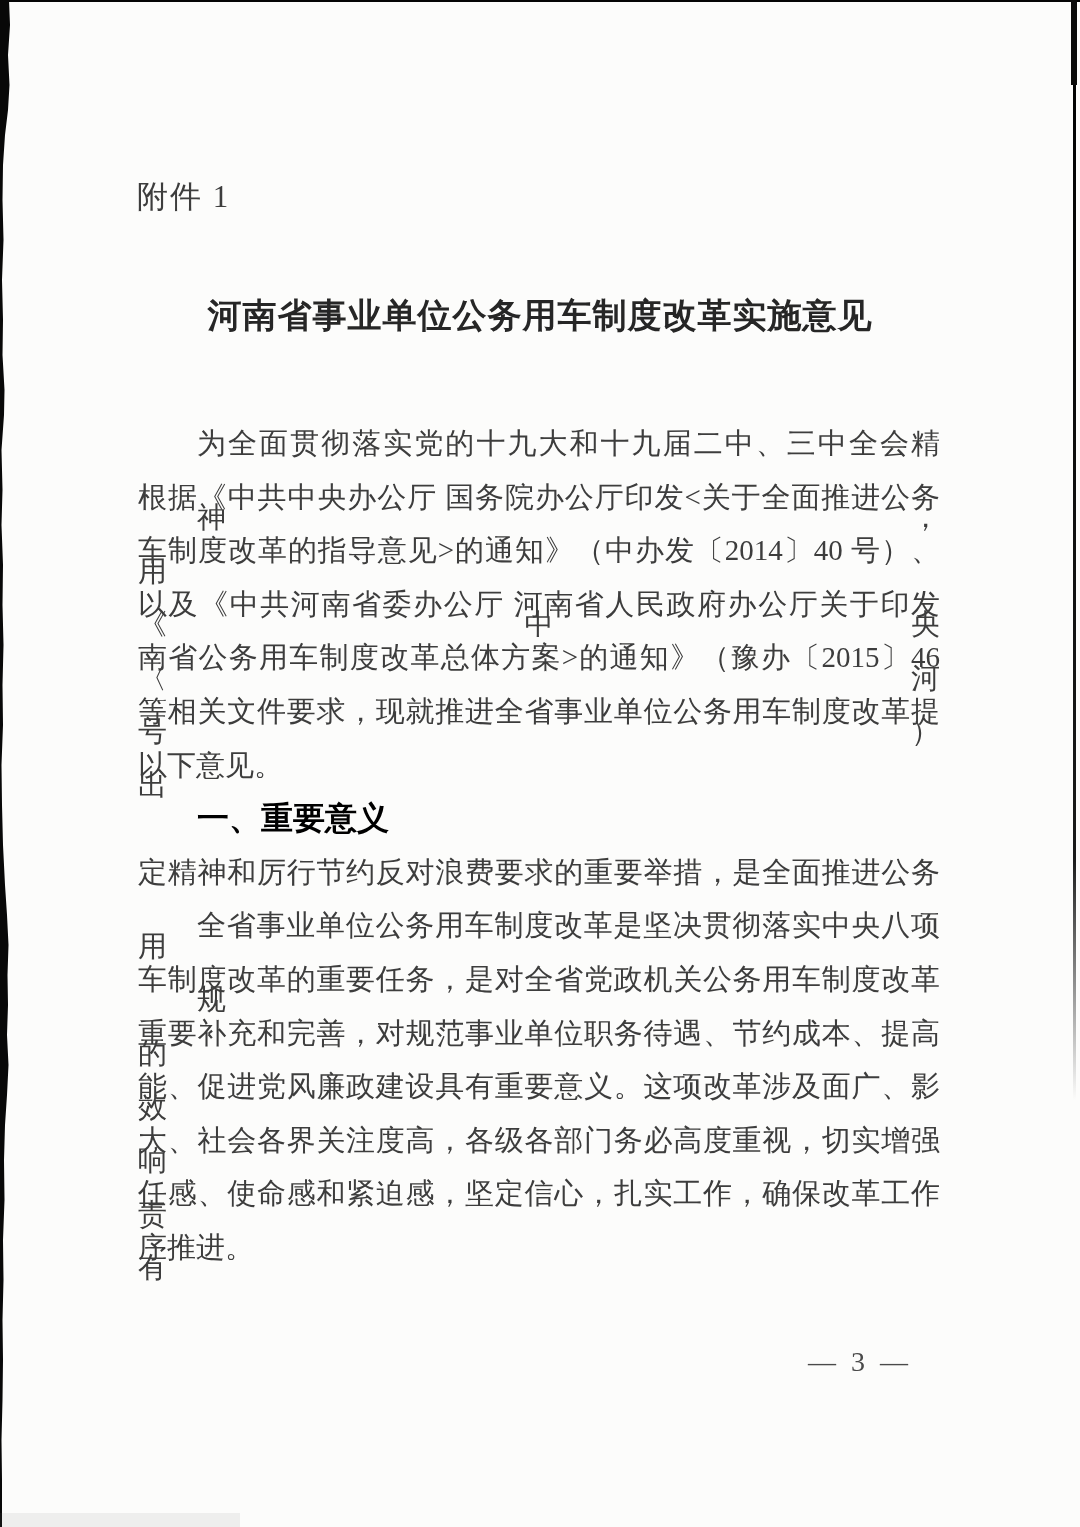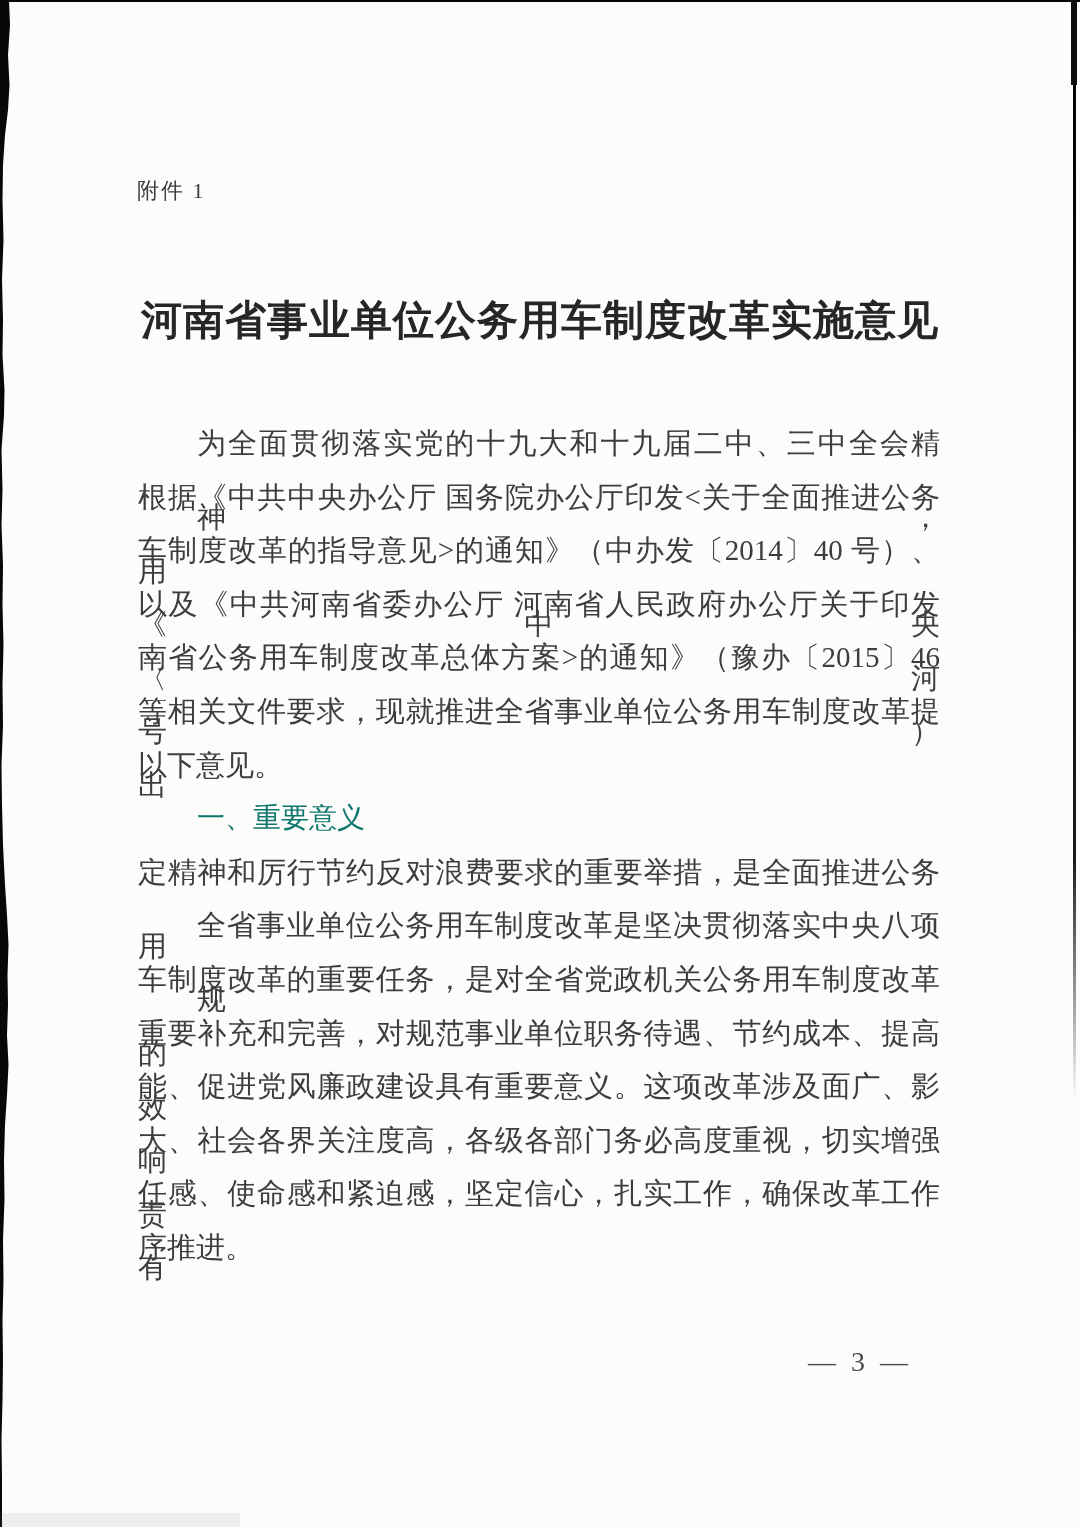"附件 1" .attachment-label { font-size: 22px -> 31px }
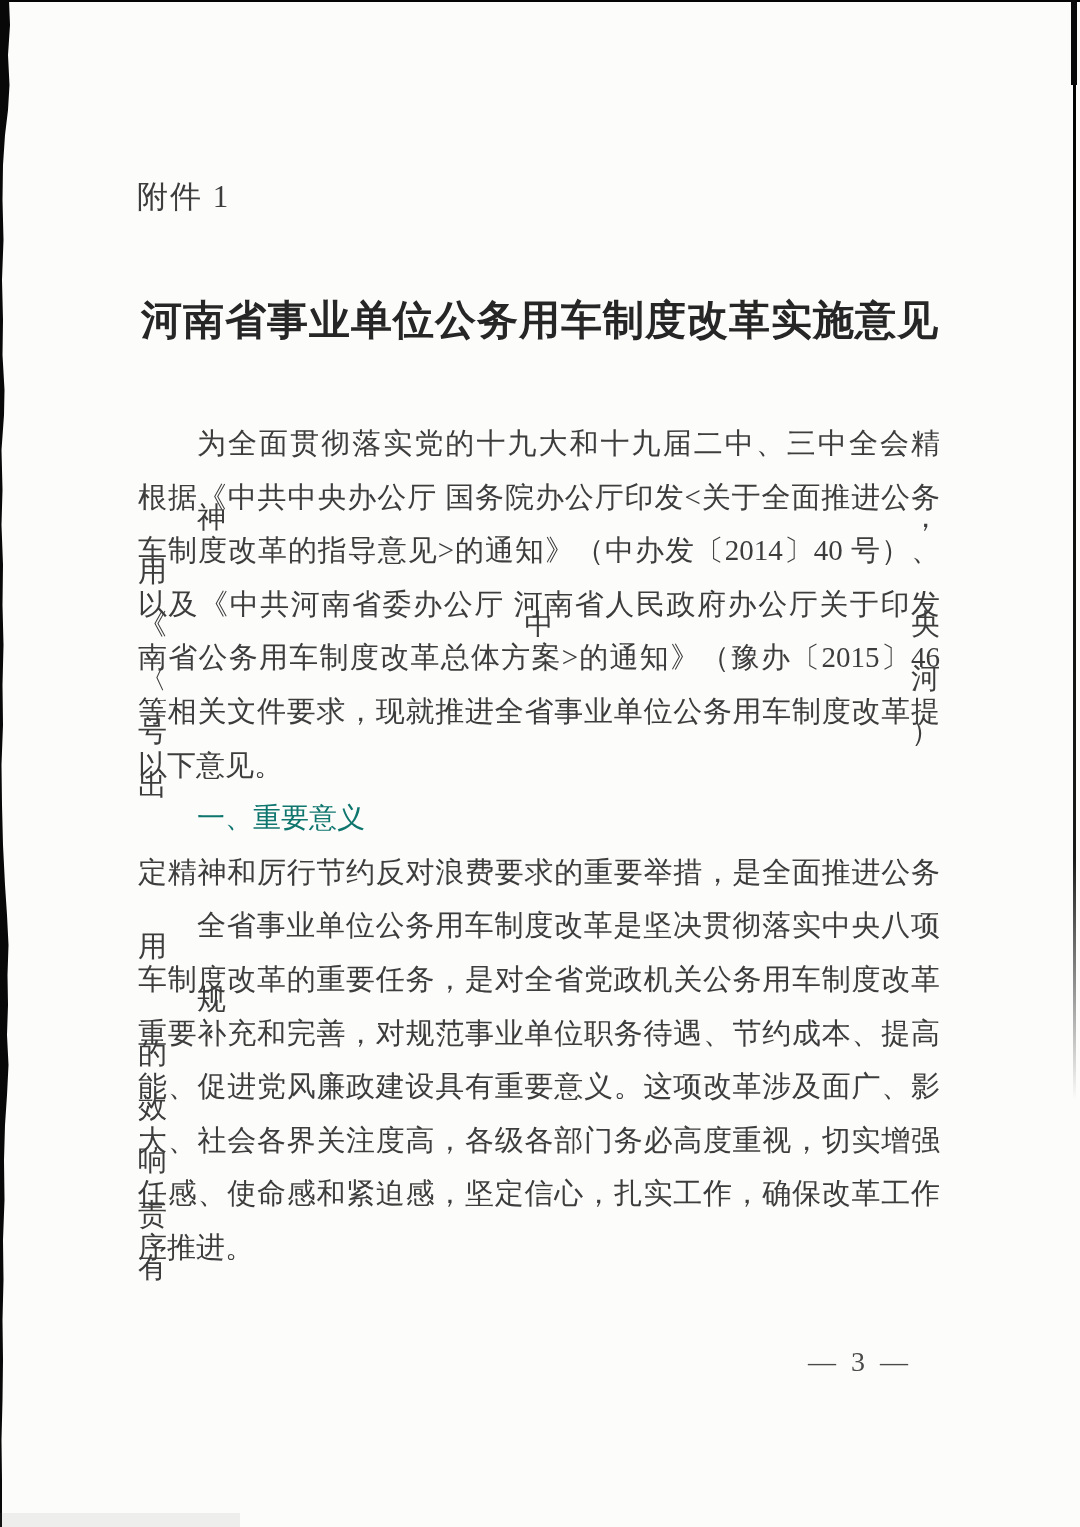"河南省事业单位公务用车制度改革实施意见" .doc-title { font-size: 41px -> 34px }
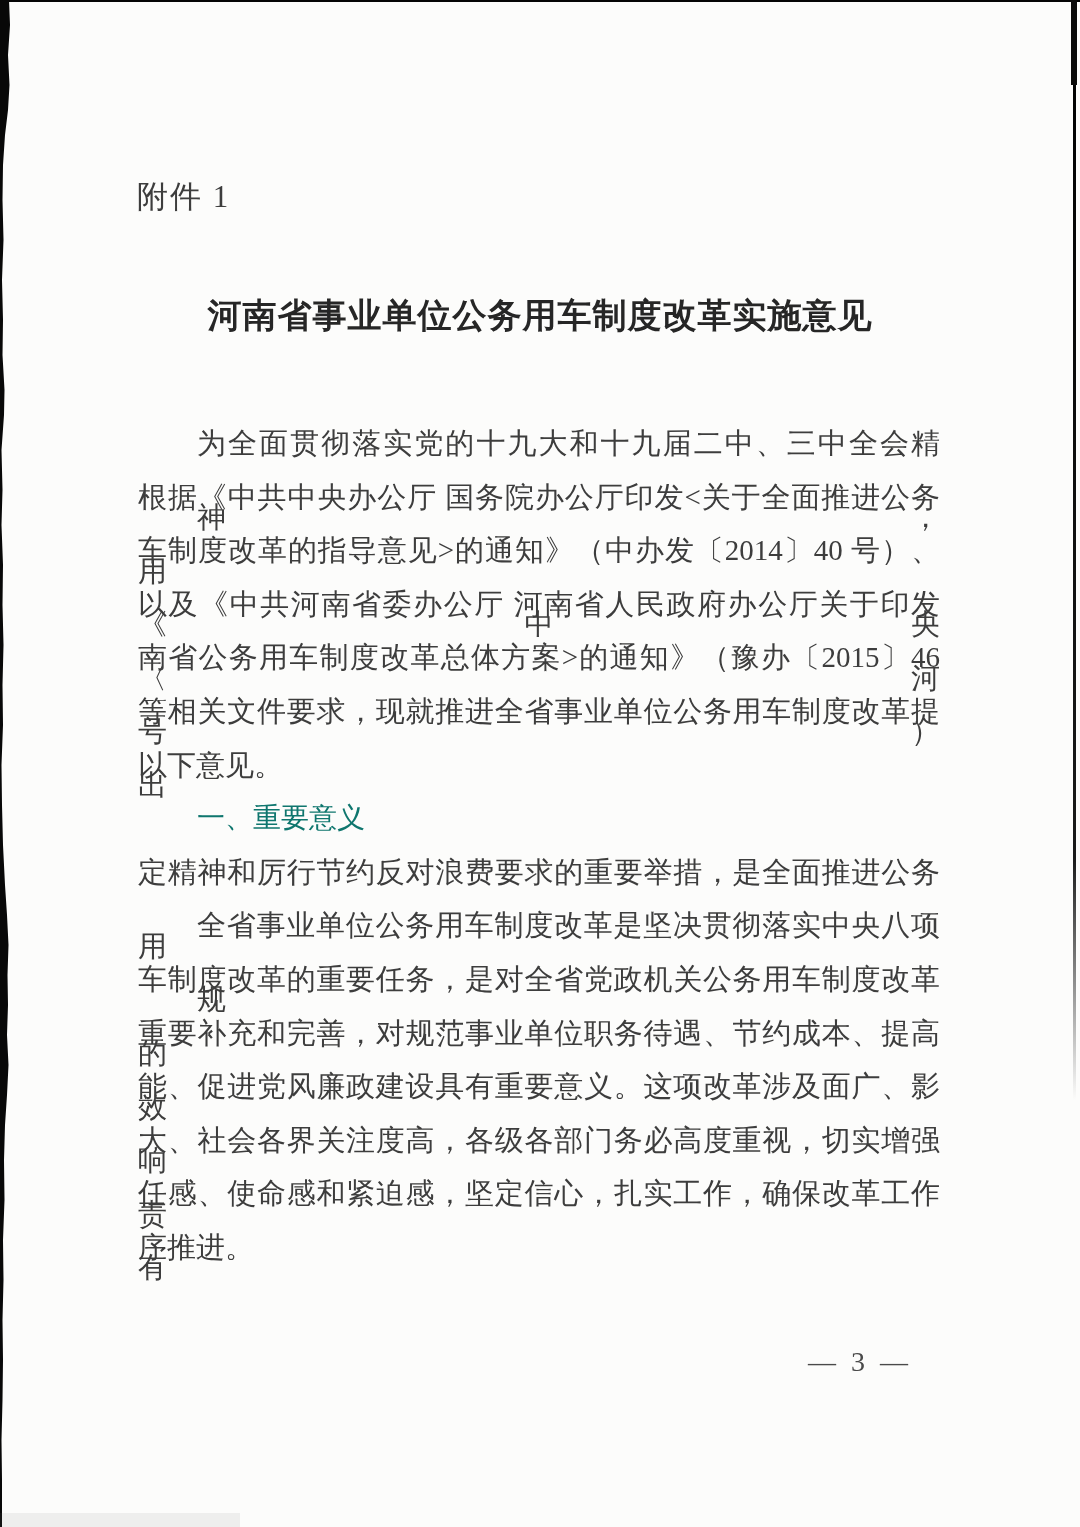"一、重要意义" .line.heading { color: #0f766e -> #000000; font-size: 28px -> 32px; font-weight: 400 -> 700 }
